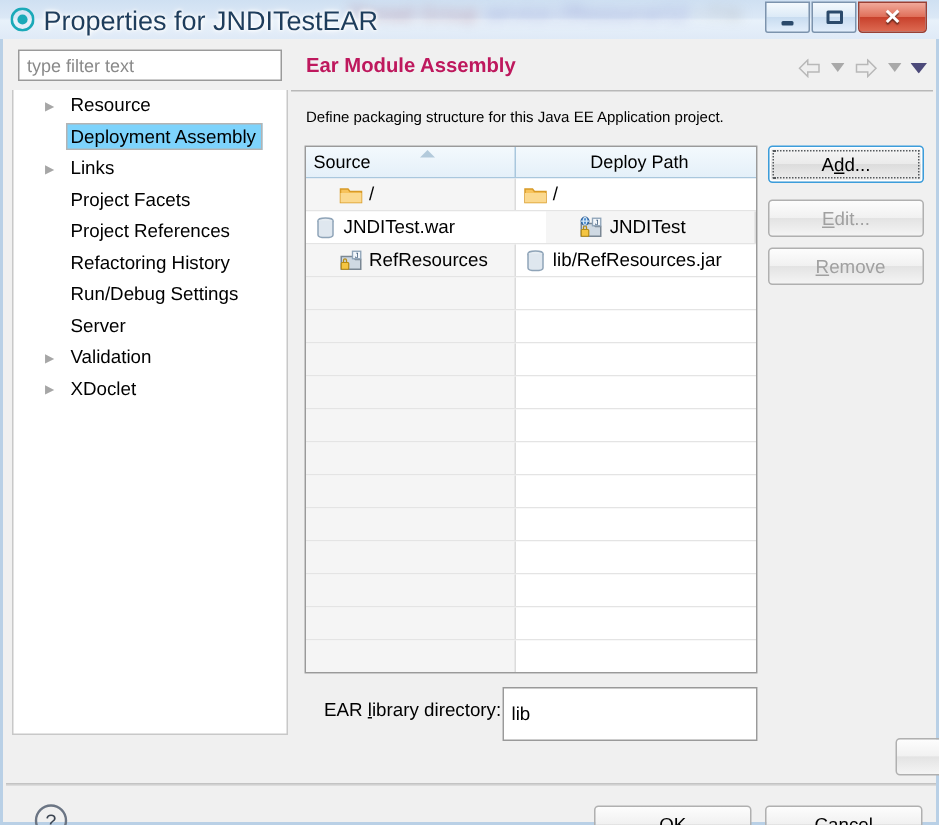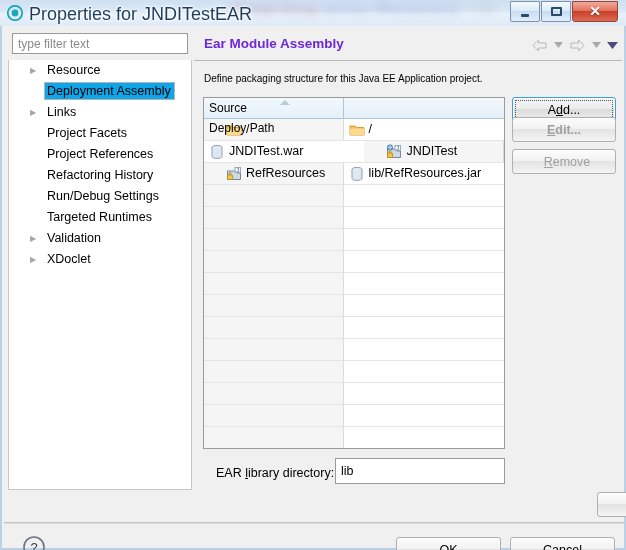"Ear Module Assembly" #page-title { color: #6d28d9 -> #be185d }
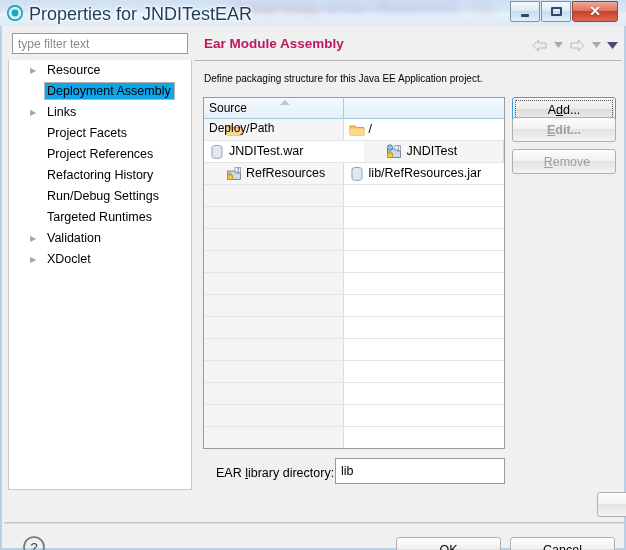"Deployment Assembly" .tree-item.selected .tlabel { background: #0ea5e9 -> #7dd3fc }
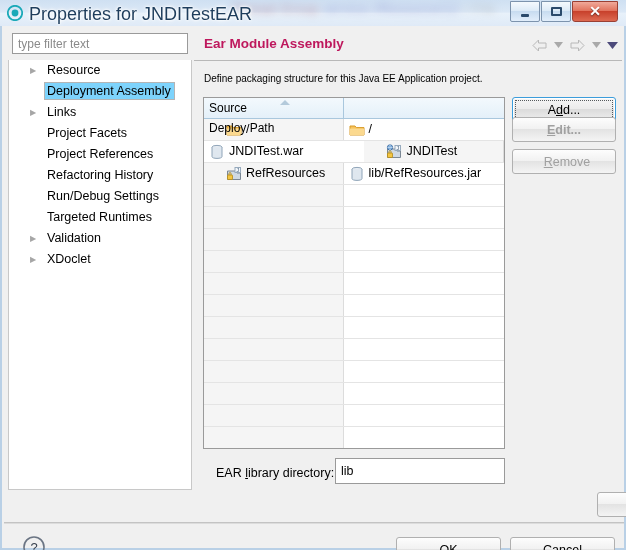"Source" #thead { flex-direction: column -> none }
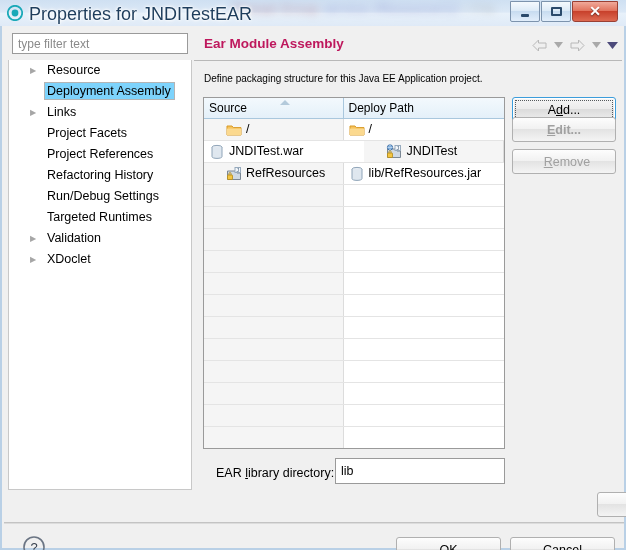"Deploy Path" #thead .th.c2 { text-align: none -> center }
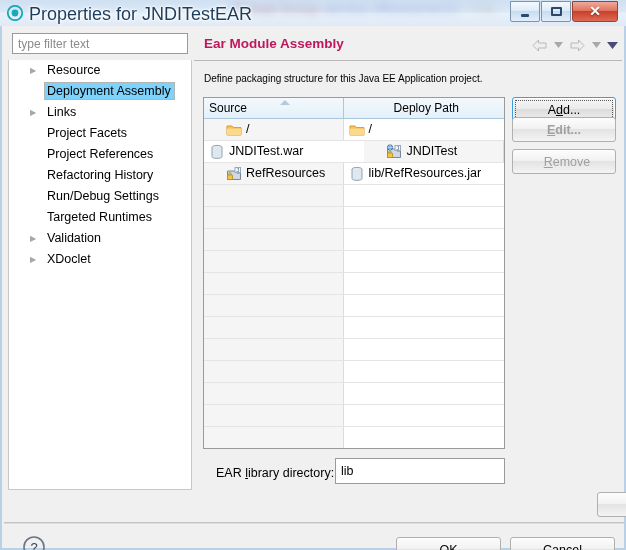"Edit..." #btn-edit { font-weight: bold -> none; top: 88px -> 104px }
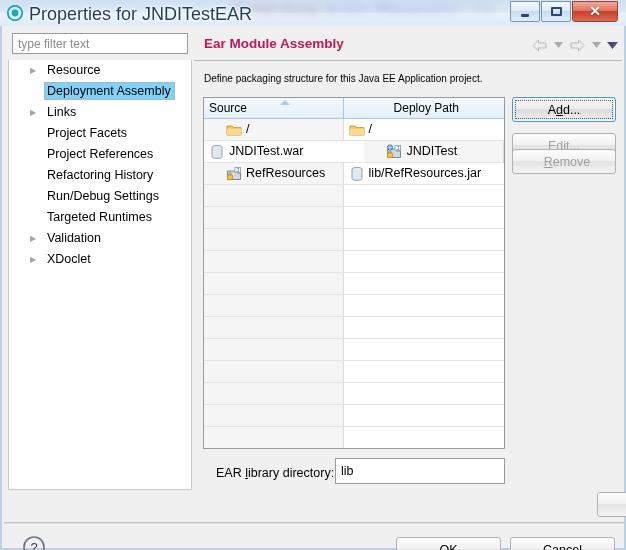"Remove" #btn-remove { top: 120px -> 136px }
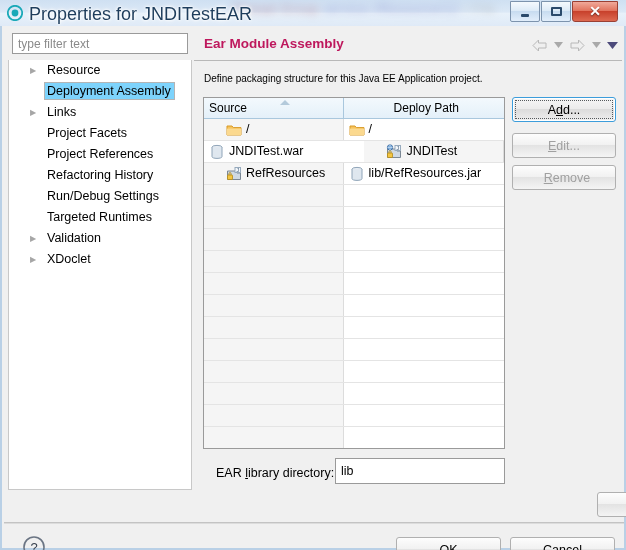"Server" div.tree-item { html: none -> <div><span>Server</span></div> }
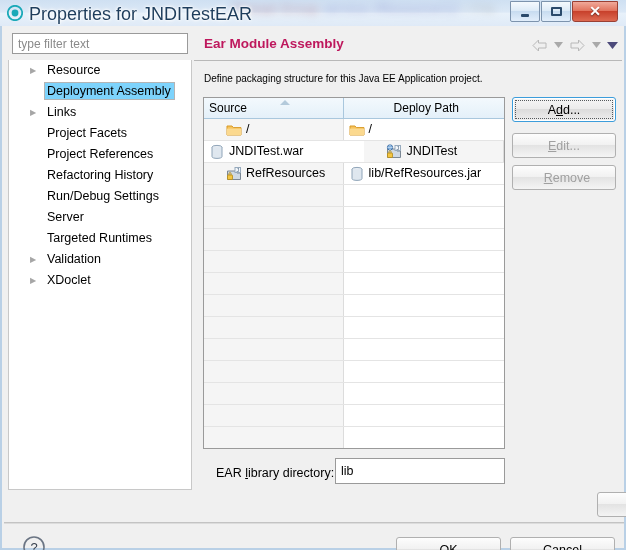"Targeted Runtimes" div.tree-item { html: <div><span>Targeted Runtimes</span></div> -> none }
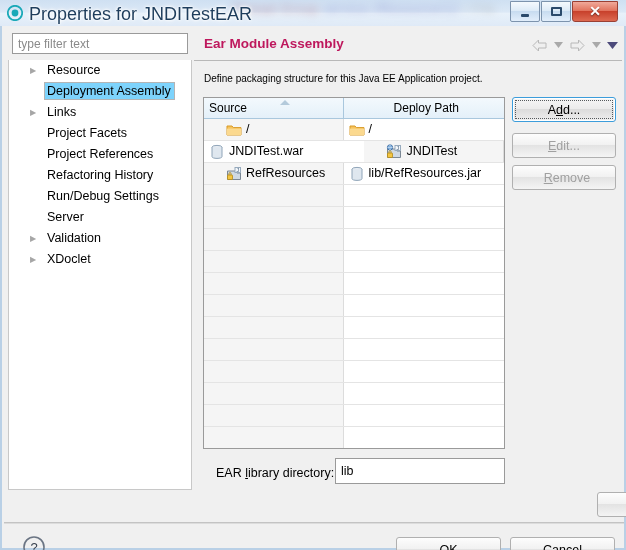"lib" #ear-input { height: 26px -> 36px }
